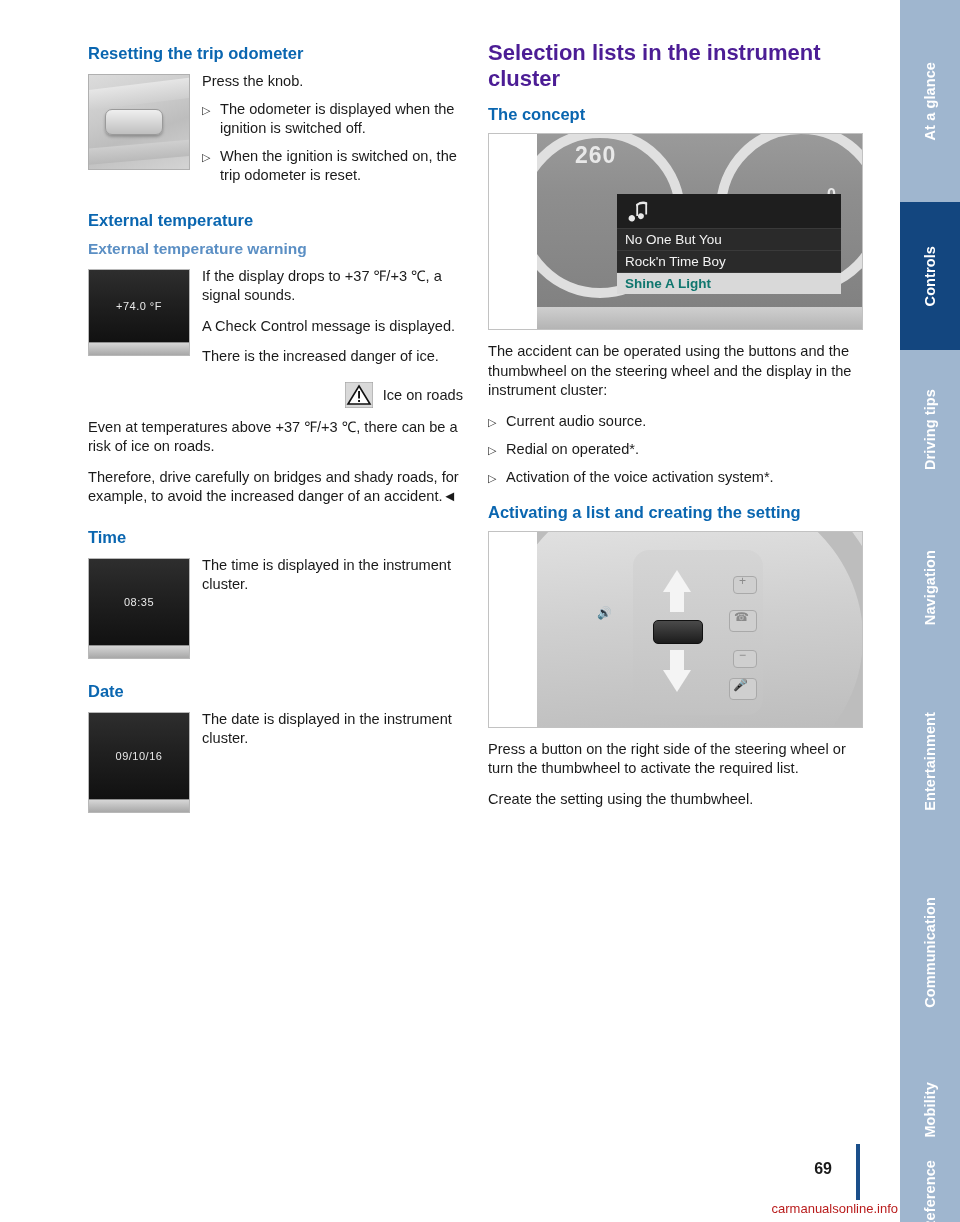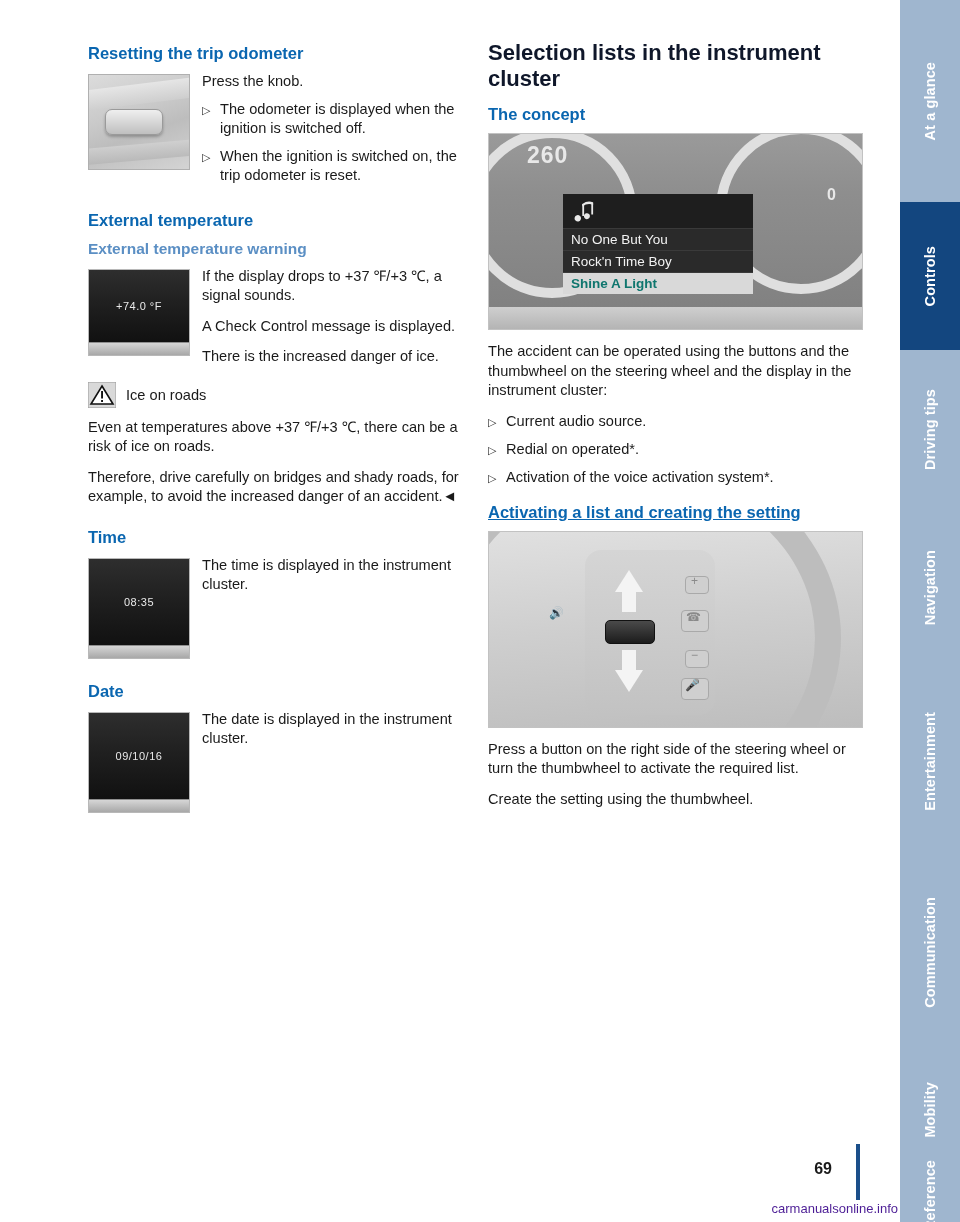"Selection lists in the instrument" h1.blue { color: #0f172a -> #4c1d95 }
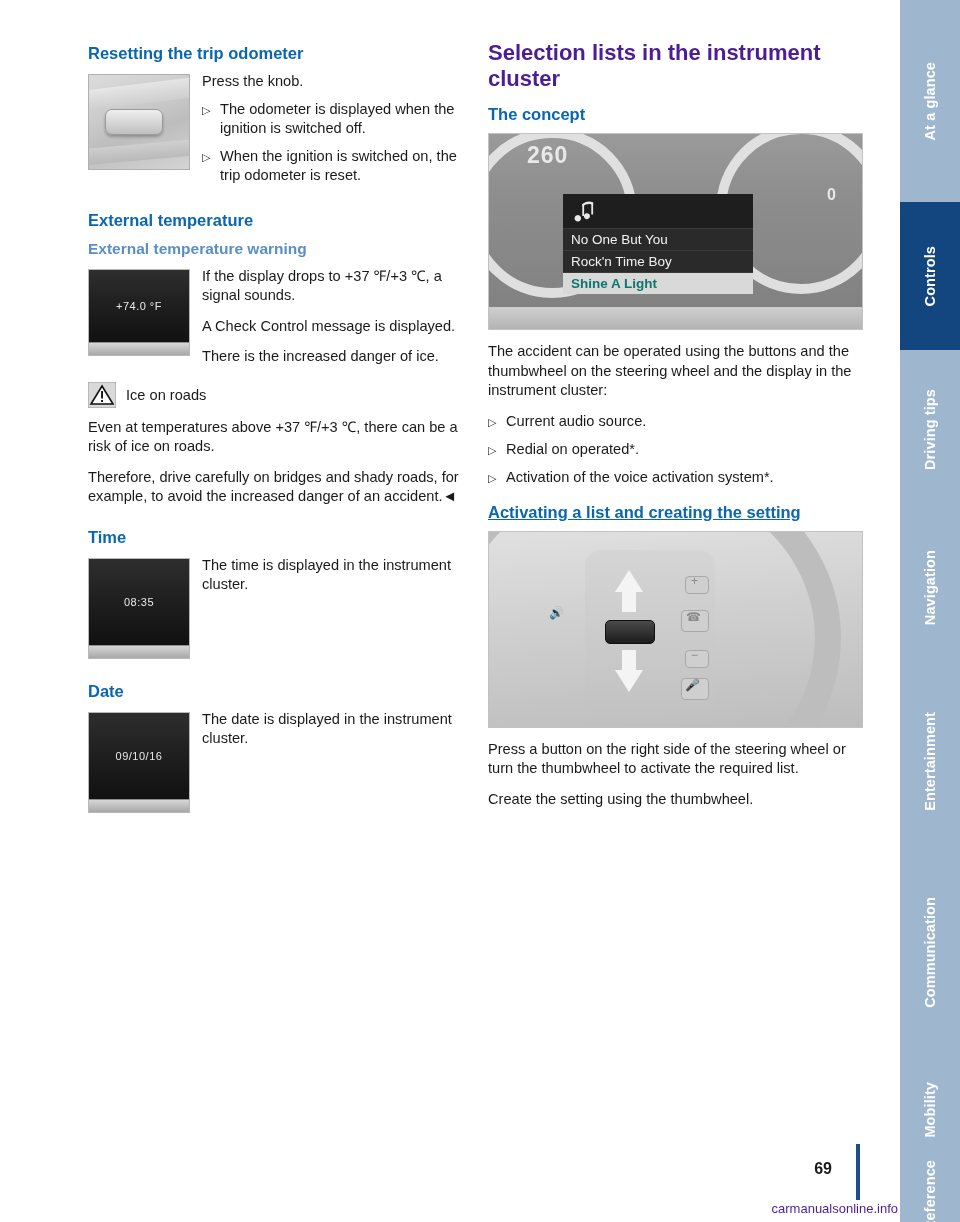"260" .photo { padding-left: none -> 48px }
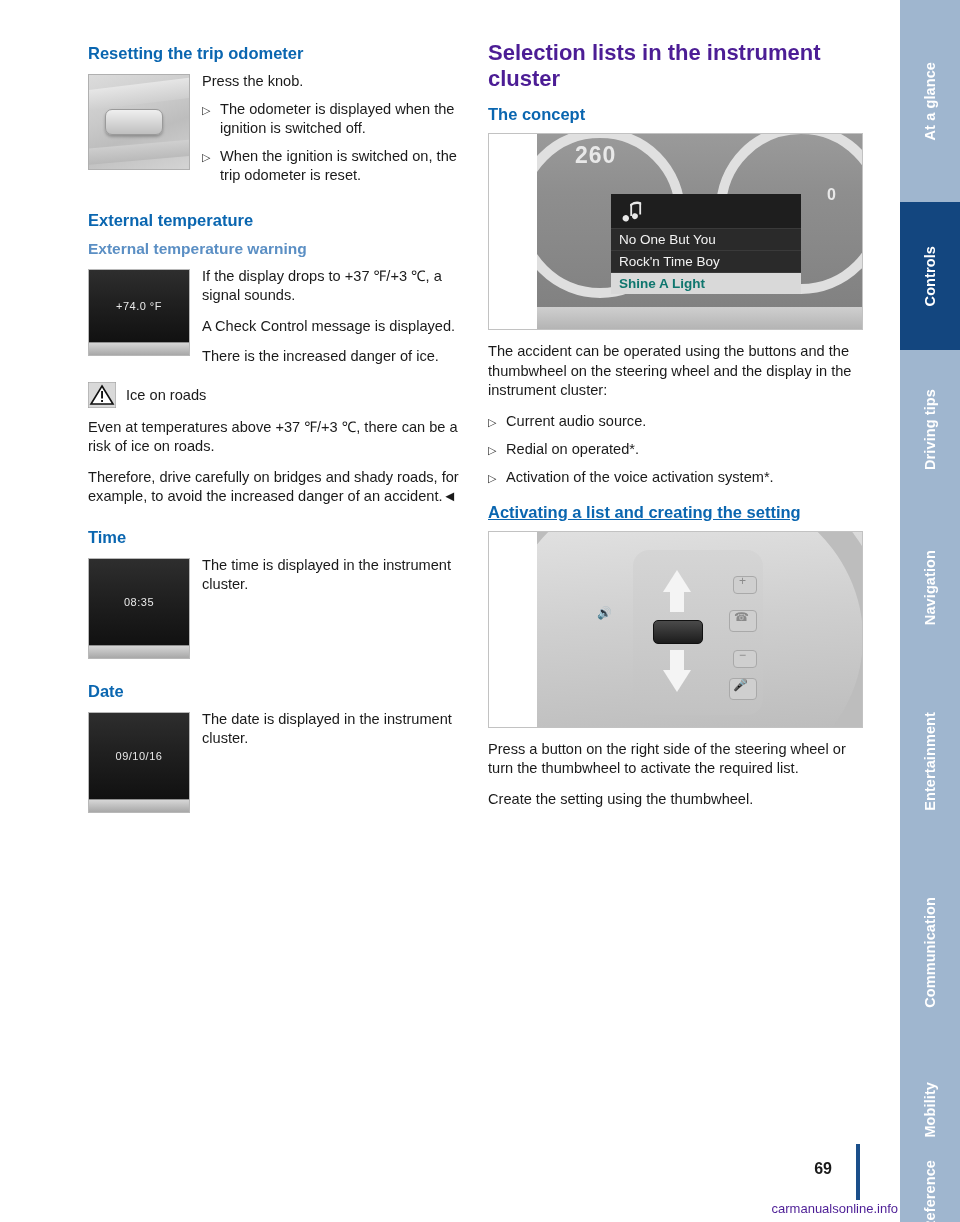"No One But You" .cluster .list { left: 74px -> 80px; width: 190px -> 224px }
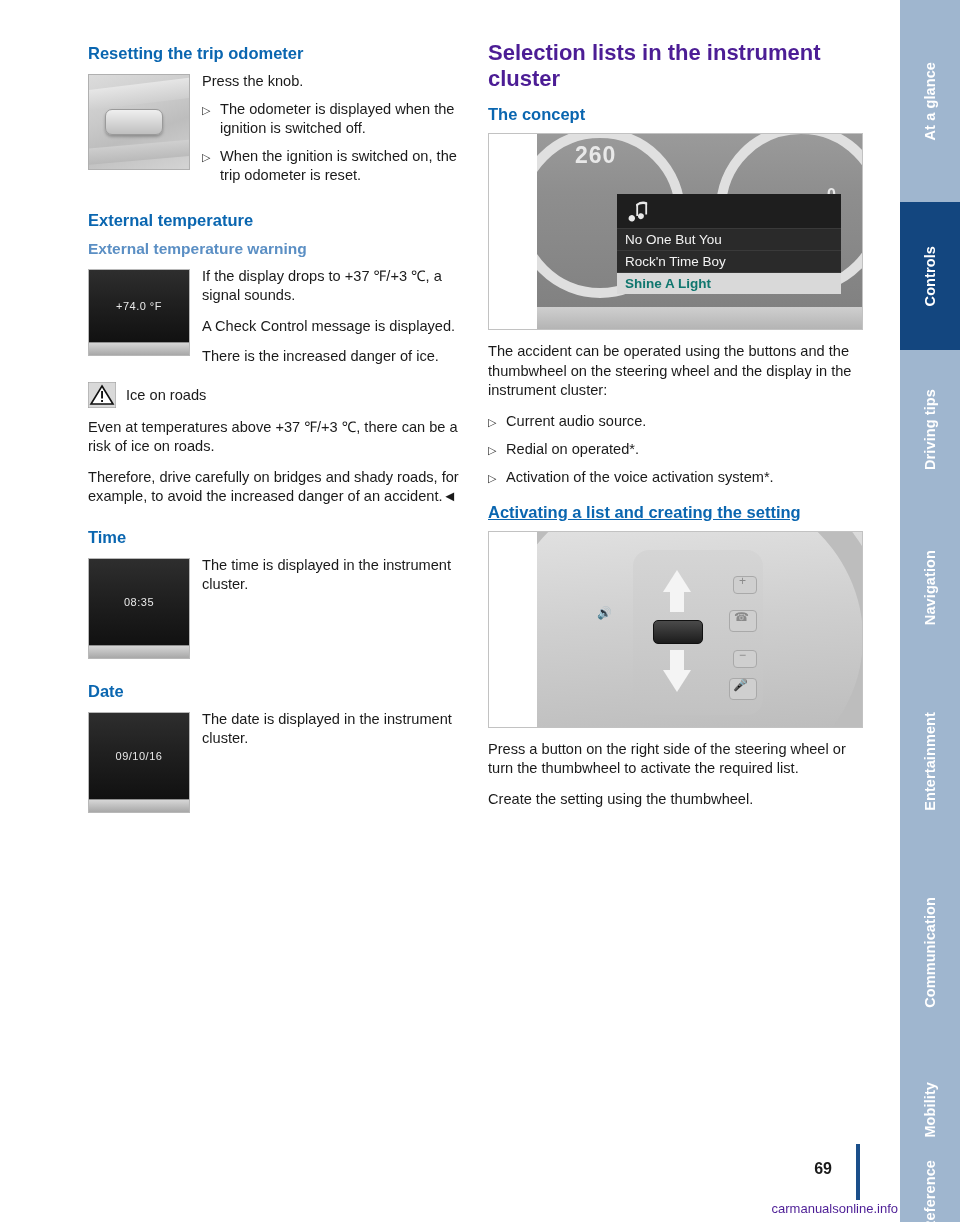"Ice on roads" .warn { justify-content: none -> flex-end }
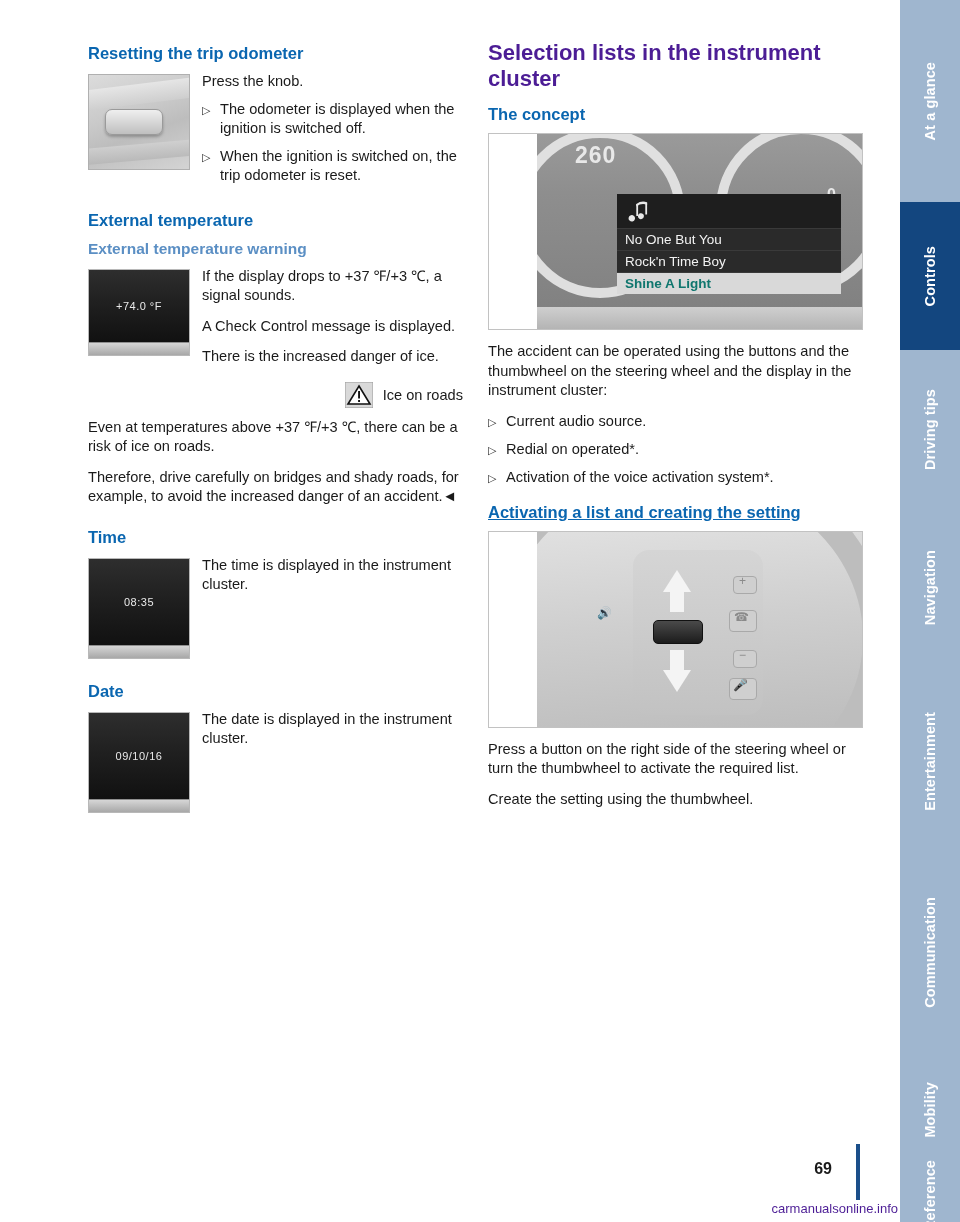"Activating a list and creating" h2.blue { text-decoration: underline -> none }
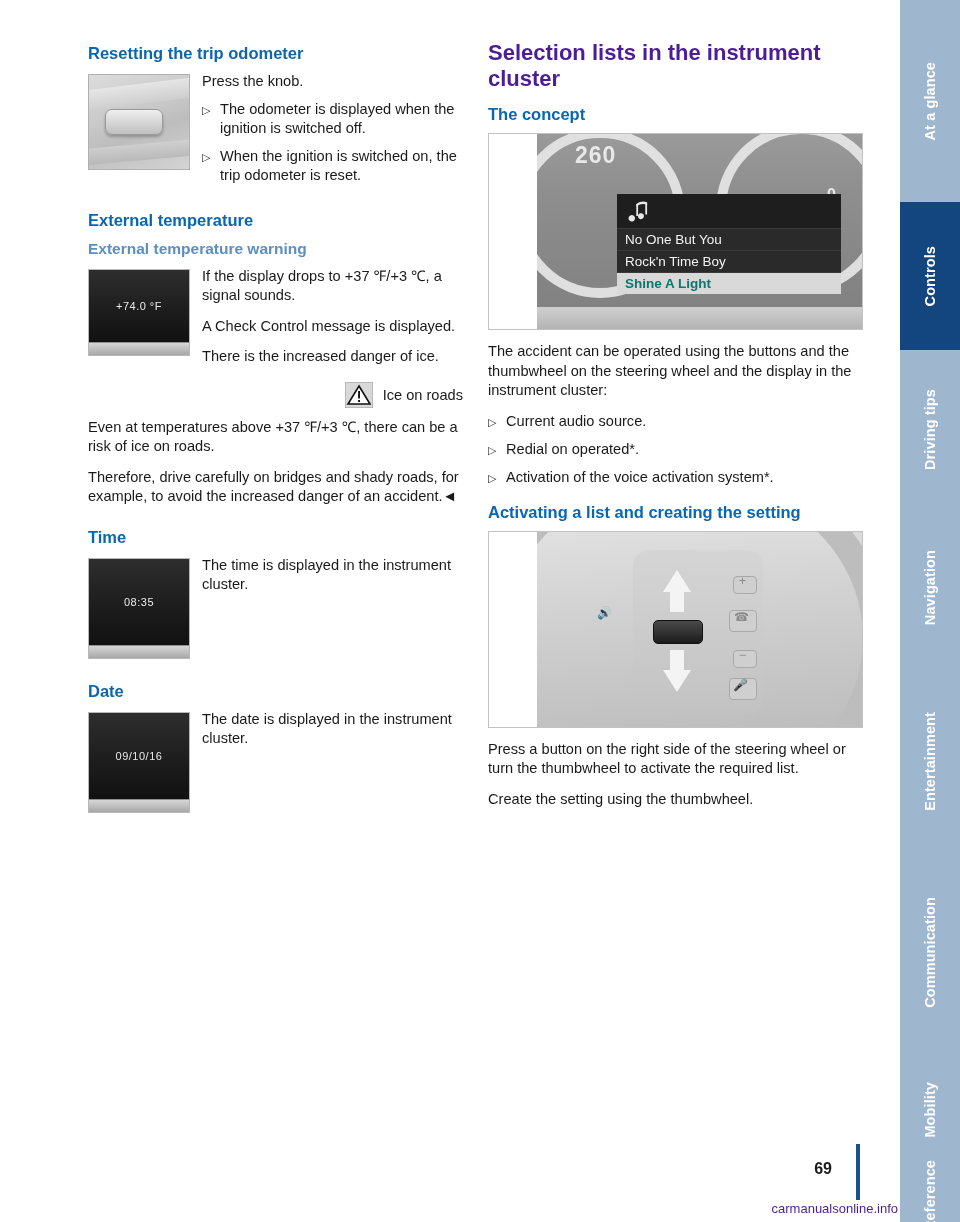"carmanualsonline.info" .watermark { color: #4c1d95 -> #b91c1c }
